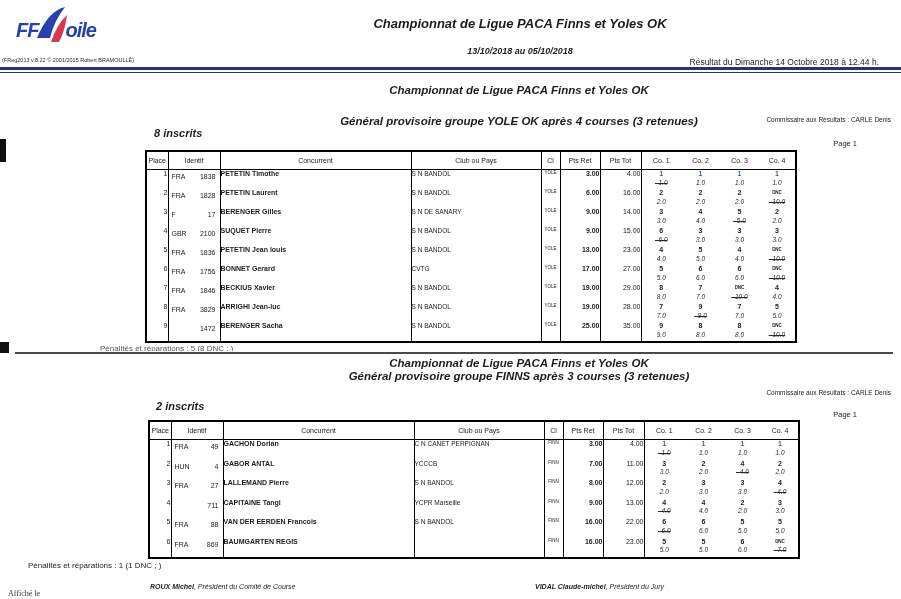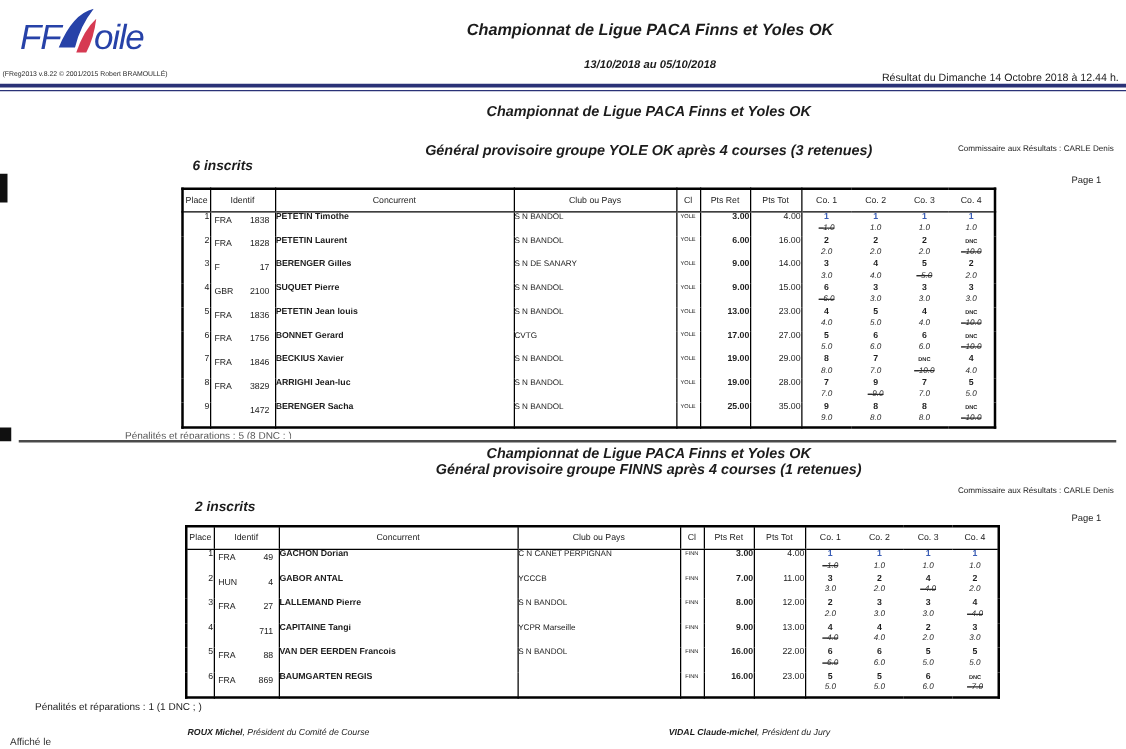"FF" .logo .ff,.logo .oile { font-size: 28px -> 20px; font-weight: normal -> bold }
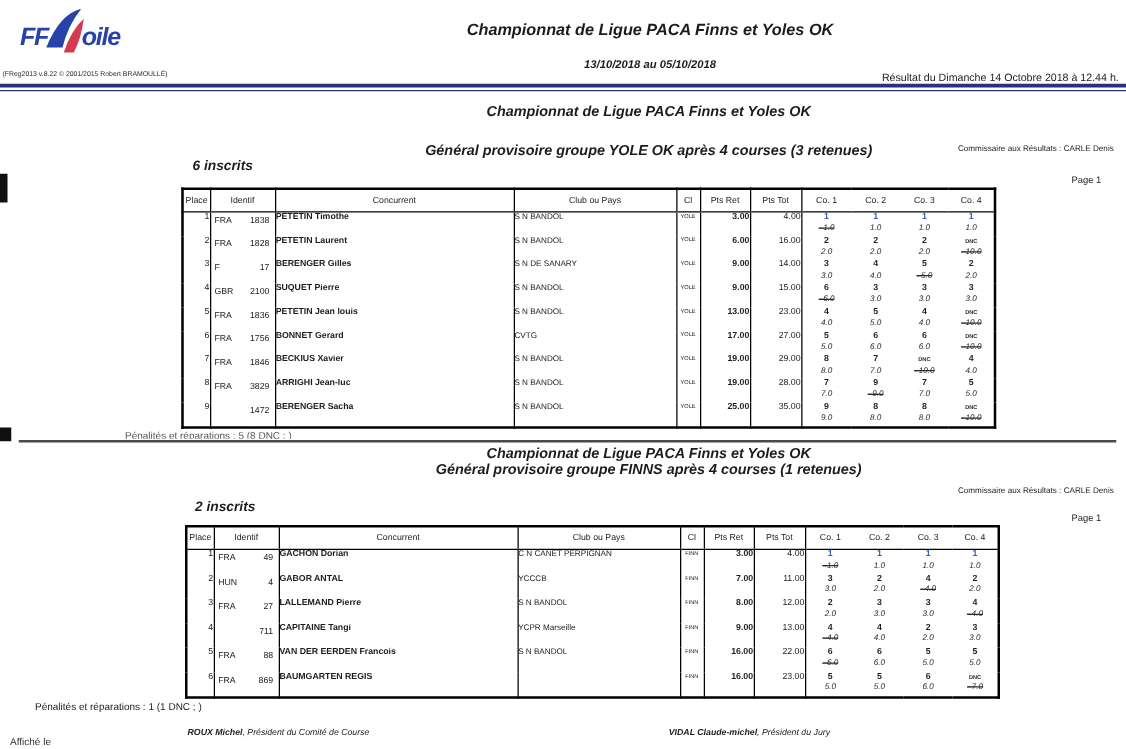"Résultat du Dimanche 14 Octobre" .result-line { right: 6px -> 22px }
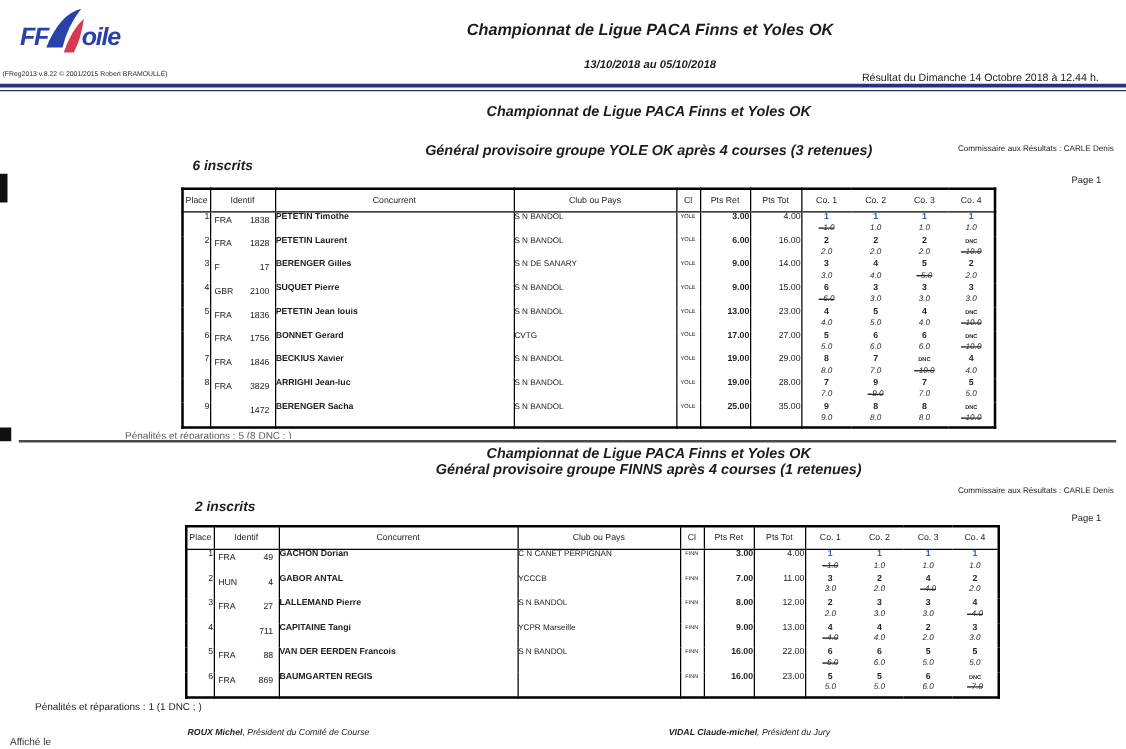"6 inscrits" div.abs { text: 6 -> 8 }
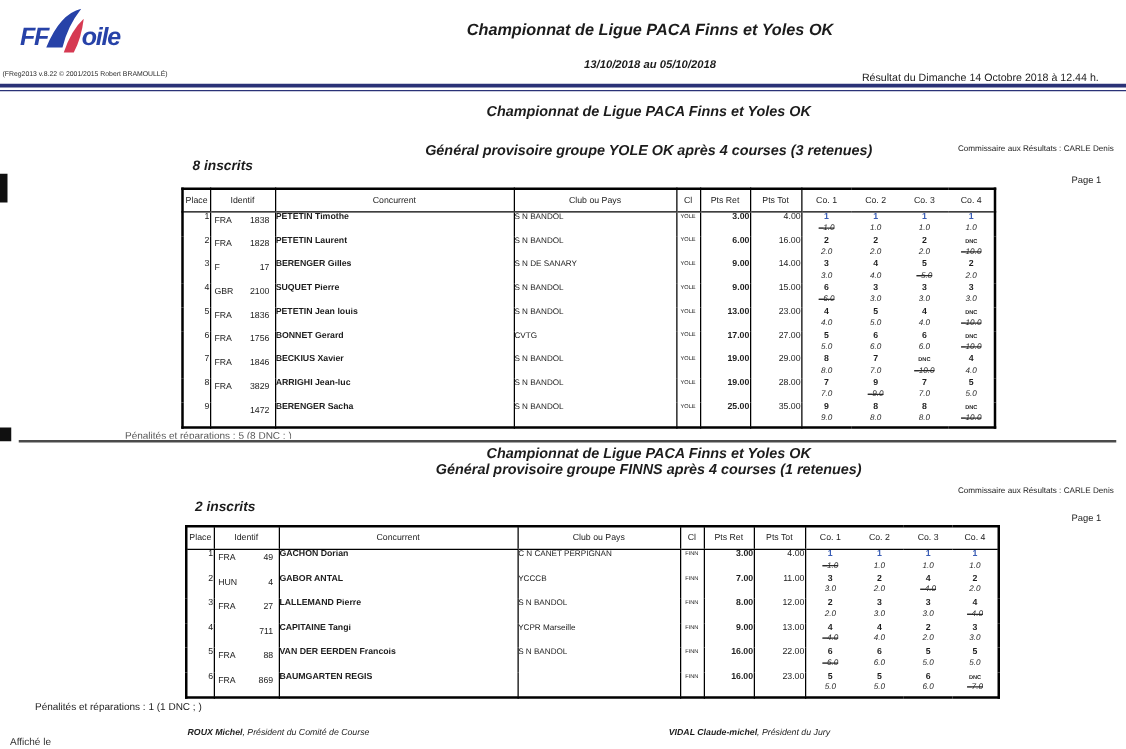"Page 1" .page-num { right: 20px -> 44px }
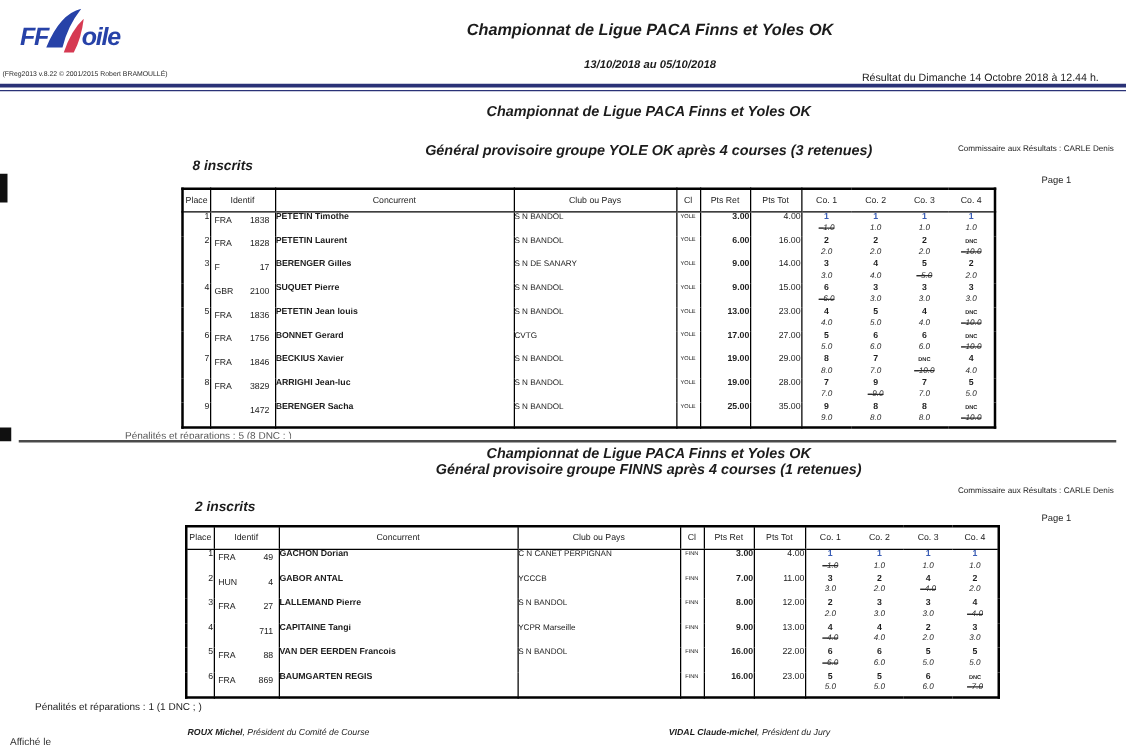"Général provisoire groupe FINNS après" div.abs { text: 4 courses (1 -> 3 courses (3 }
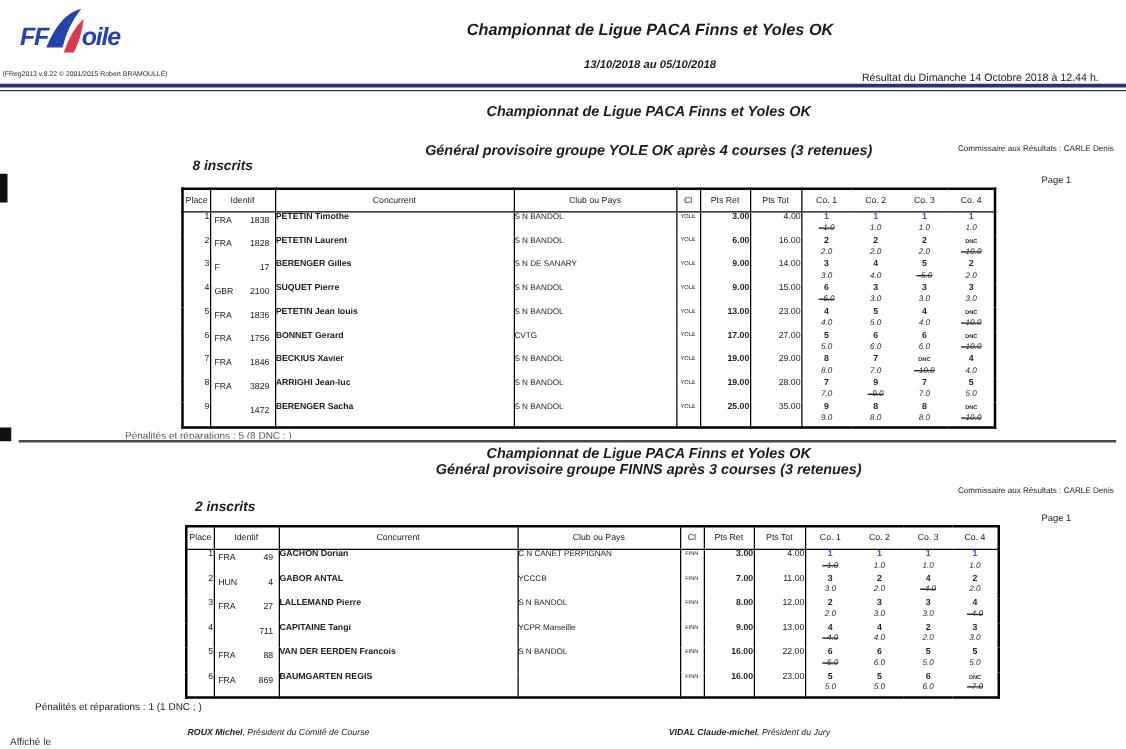"Affiché le" .affiche { font-family: Liberation Sans, sans-serif -> Liberation Serif, serif }
